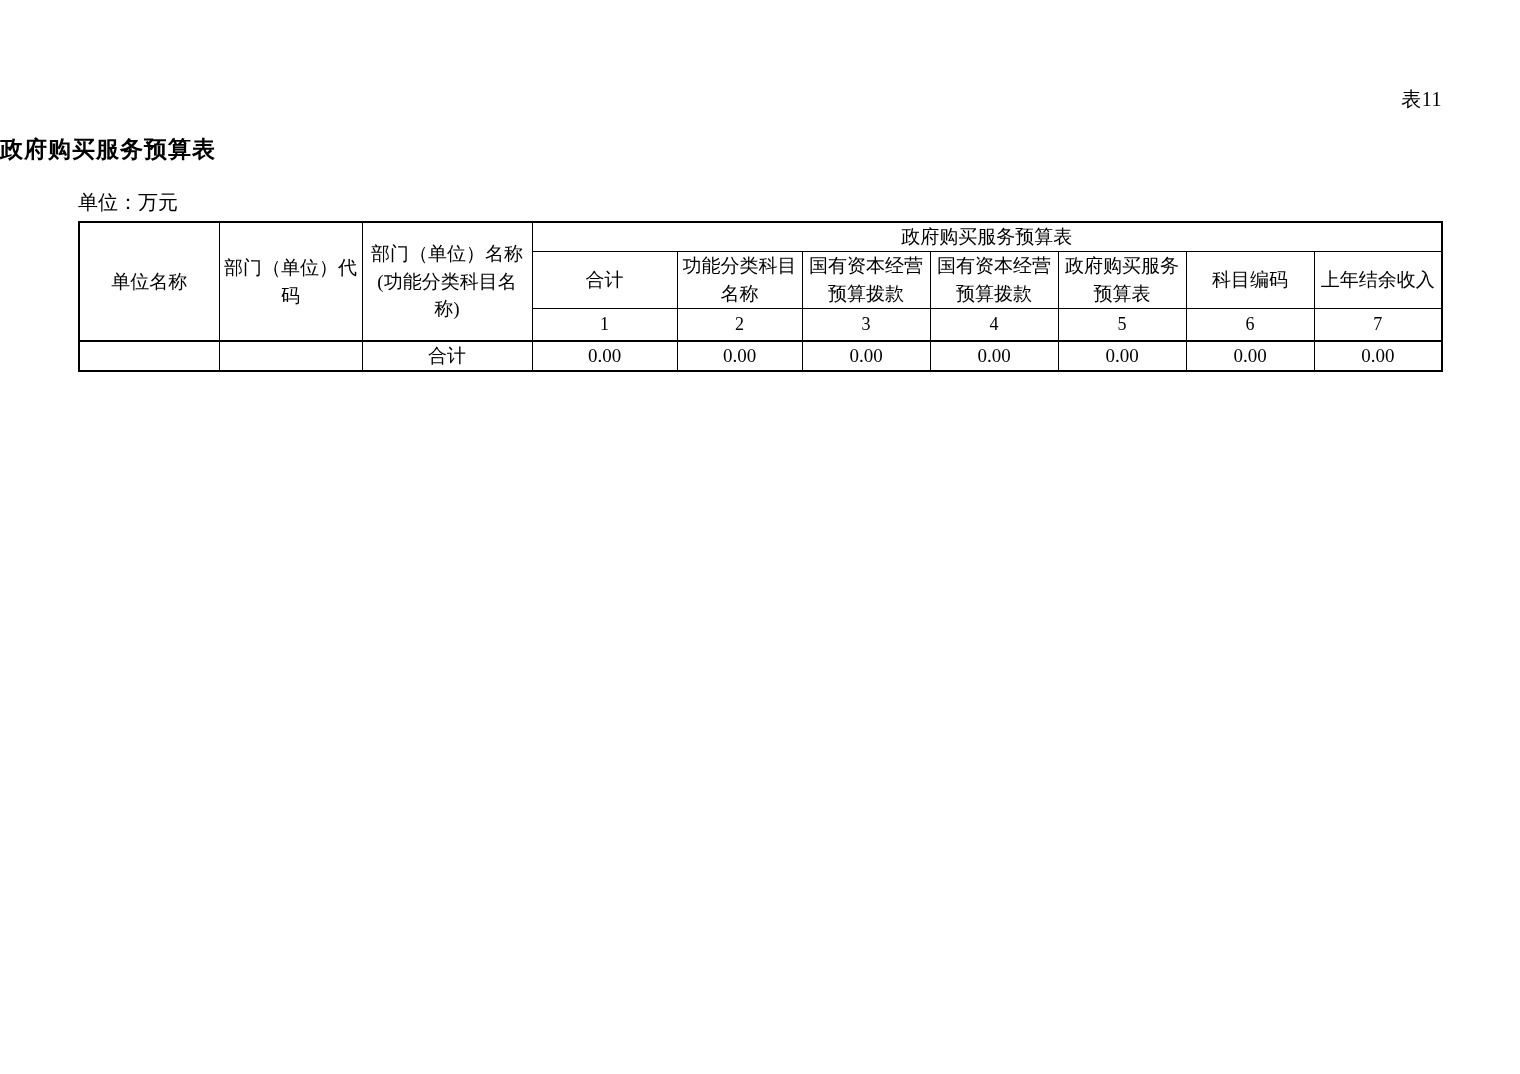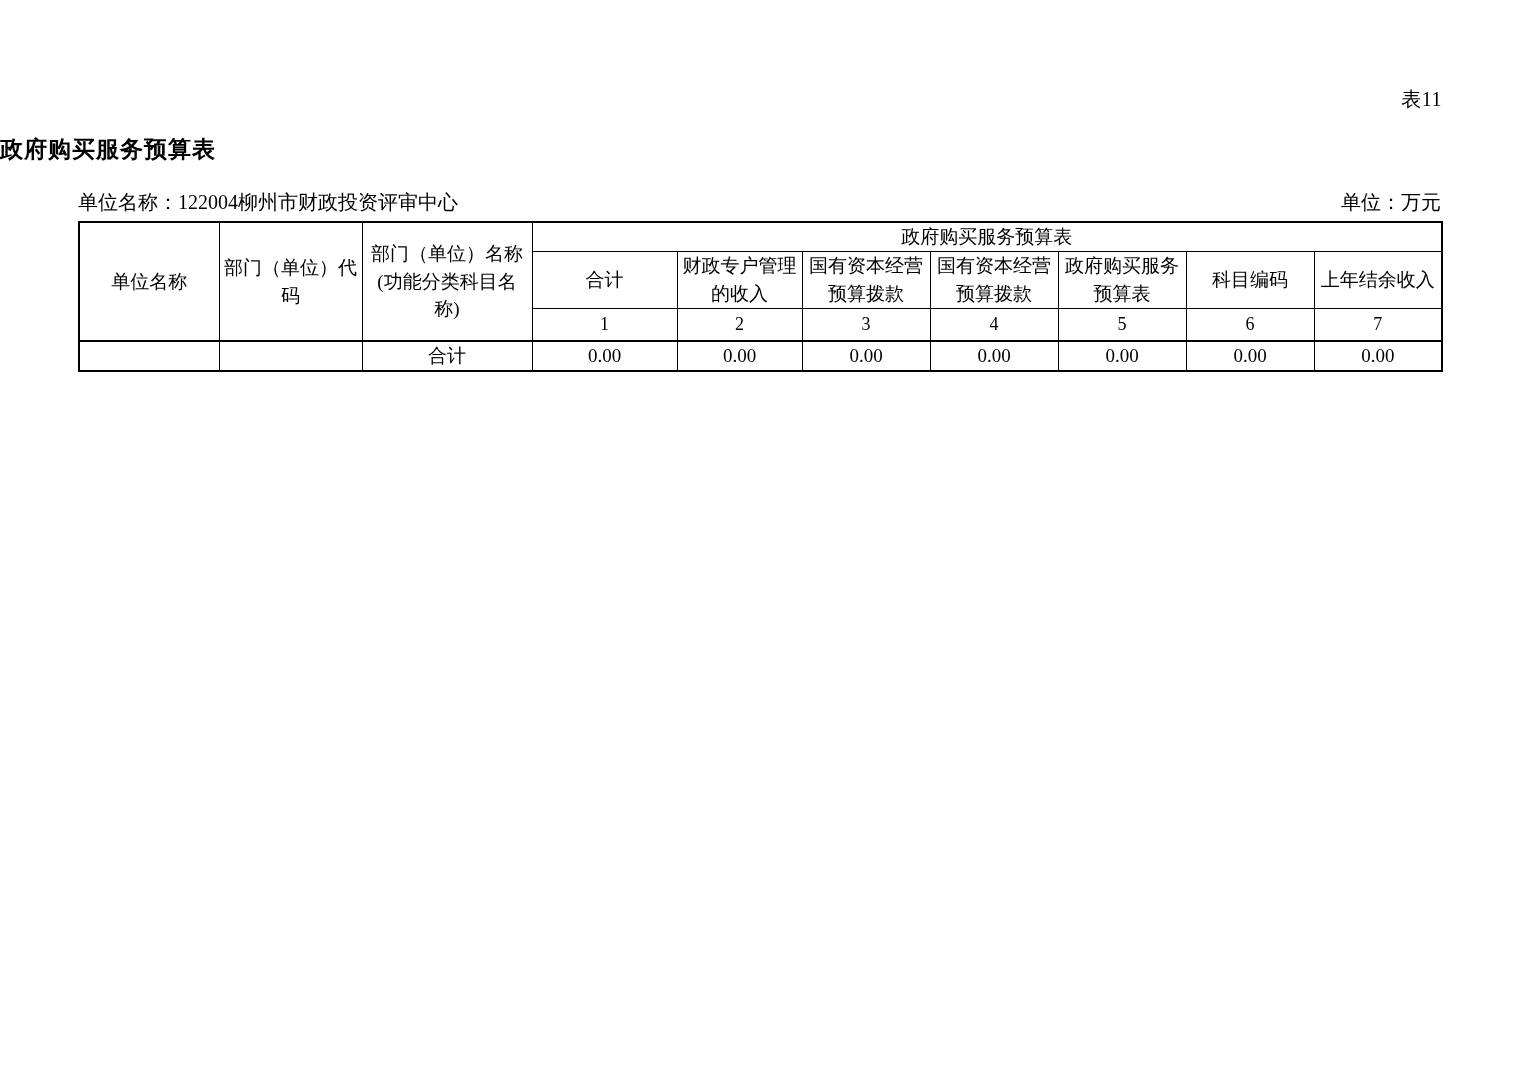"单位名称：122004柳州市财政投资评审中心" span { html: <span>单位名称：122004柳州市财政投资评审中心</span> -> none }
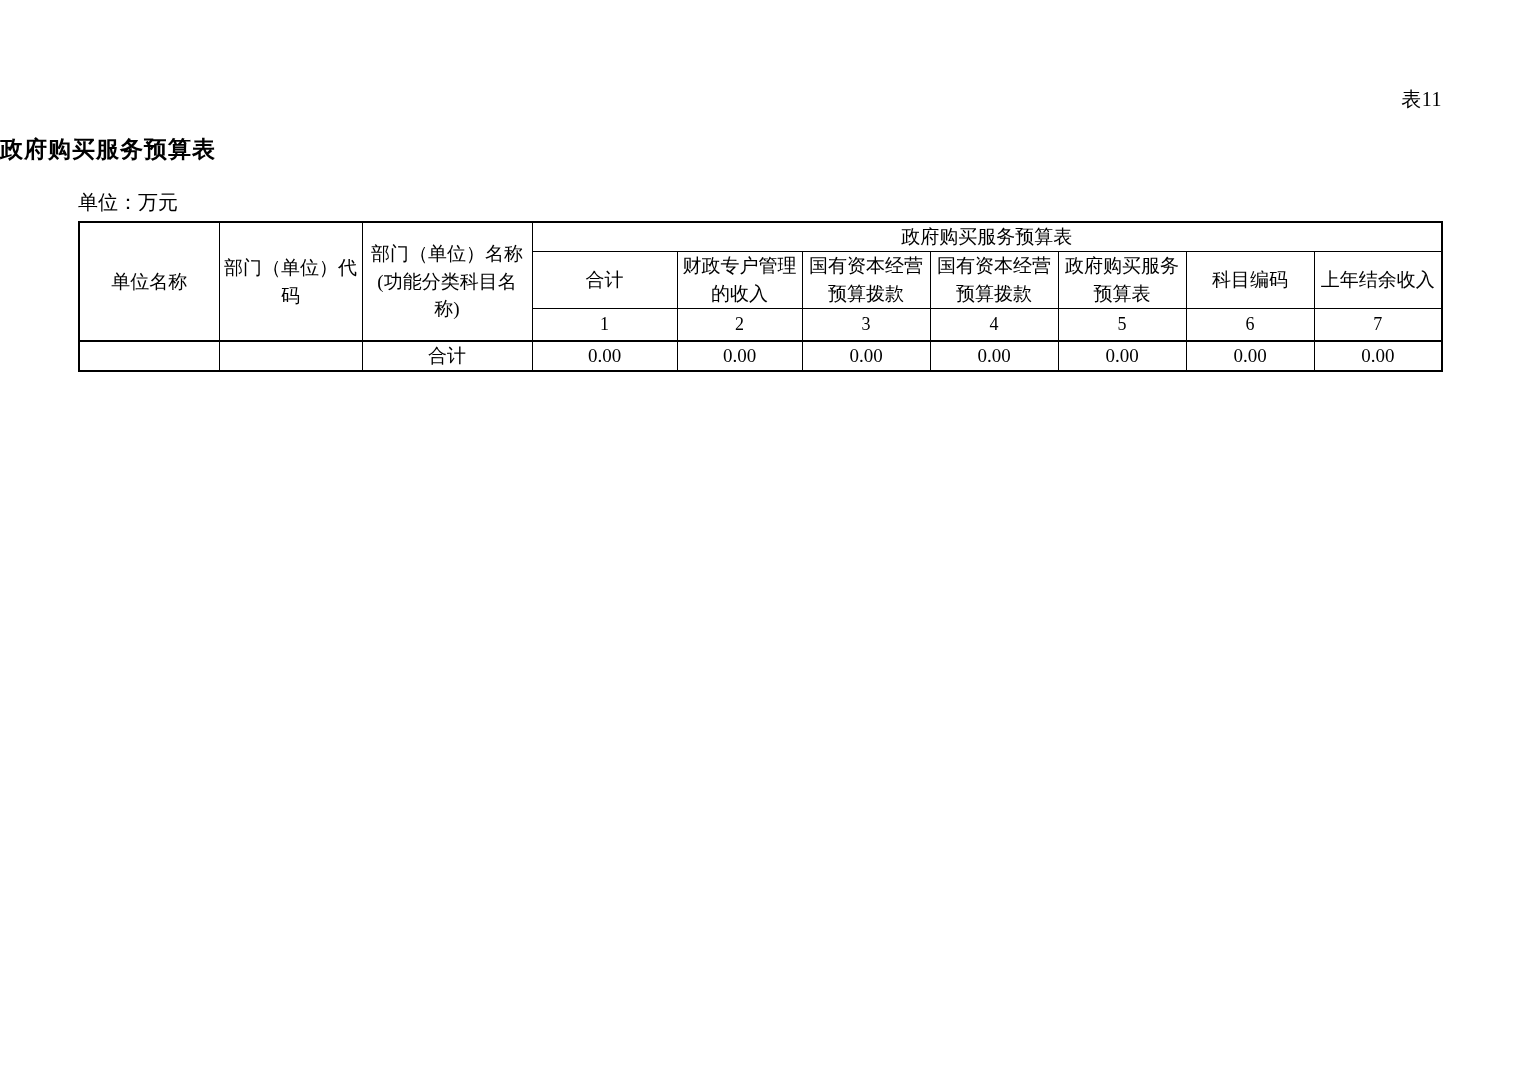"财政专户管理的收入" td { text: 财政专户管理的收入 -> 功能分类科目名称 }
